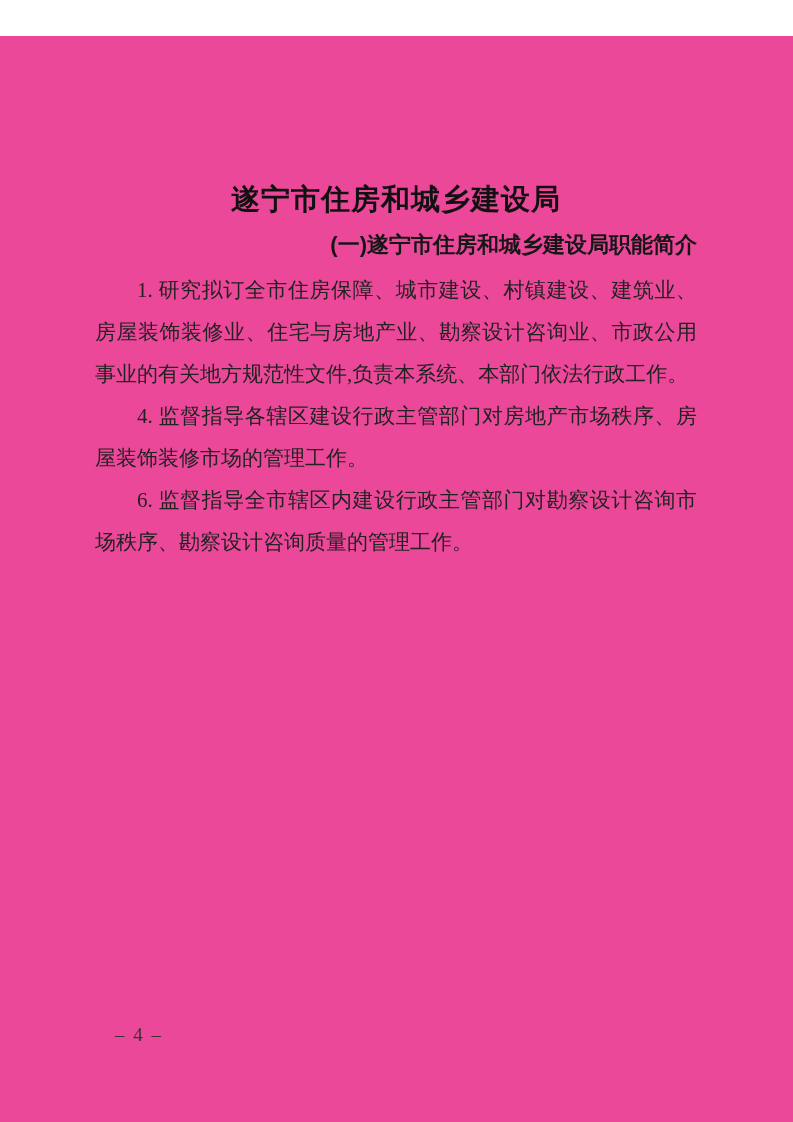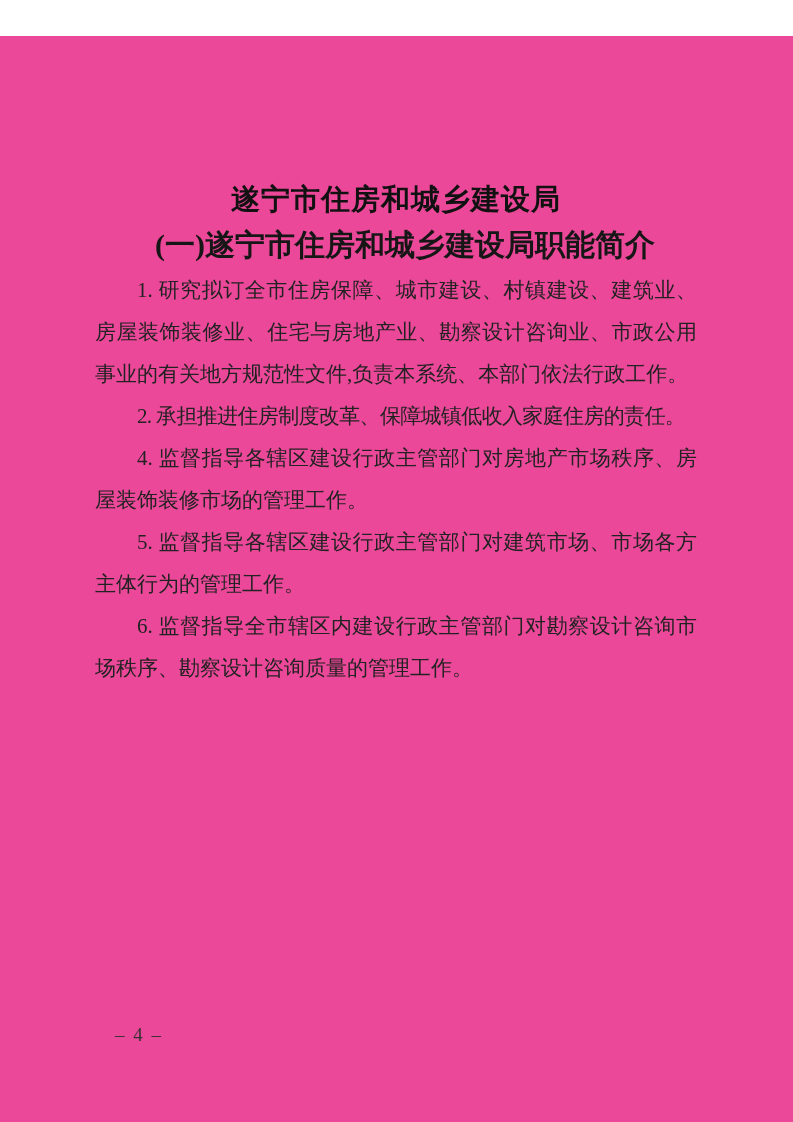"(一)遂宁市住房和城乡建设局职能简介" .subsec-heading { font-family: Liberation Serif, serif -> Liberation Sans, sans-serif; font-size: 30px -> 22px; text-align: none -> right }
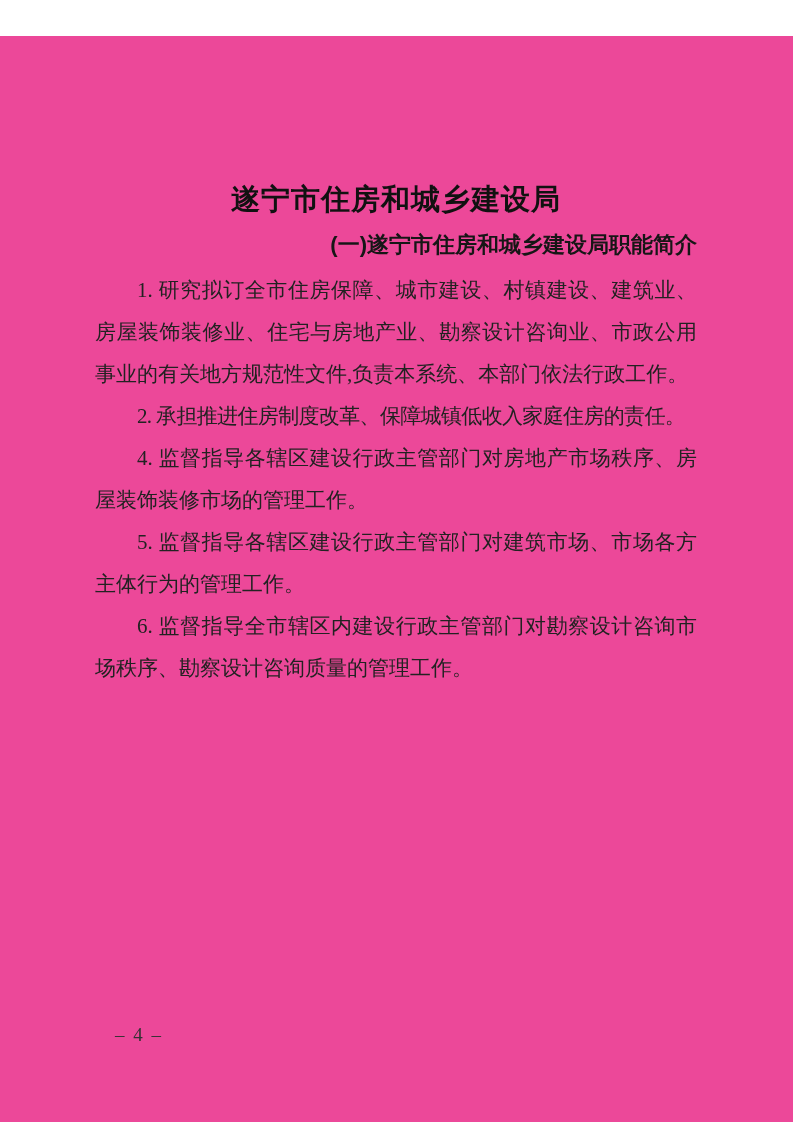"2. 承担推进住房制度改革、保障城镇低收入家庭住房的责任。" p.body-p { html: <p>2. 承担推进住房制度改革、保障城镇低收入家庭住房的责任。</p> -> none }
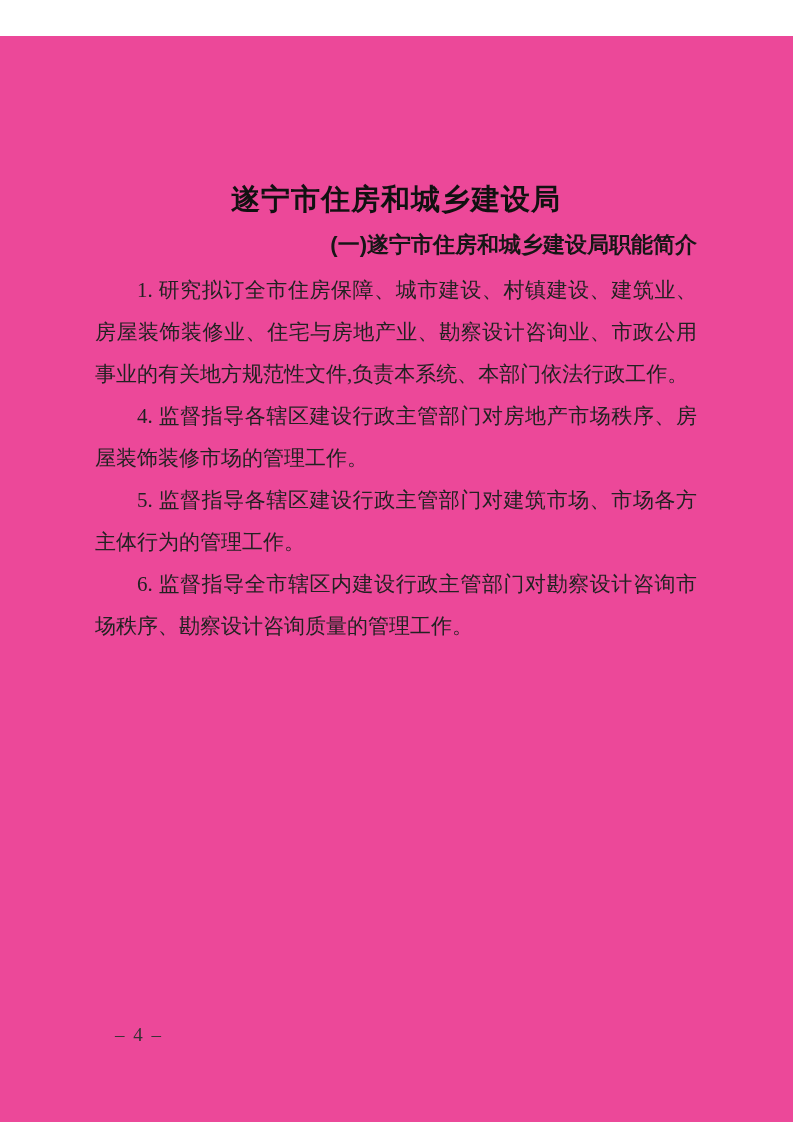"5. 监督指导各辖区建设行政主管部门对建筑市场、市场各方主体行为的管理工作。" p.body-p { html: <p>5. 监督指导各辖区建设行政主管部门对建筑市场、市场各方主体行为的管理工作。</p> -> none }
